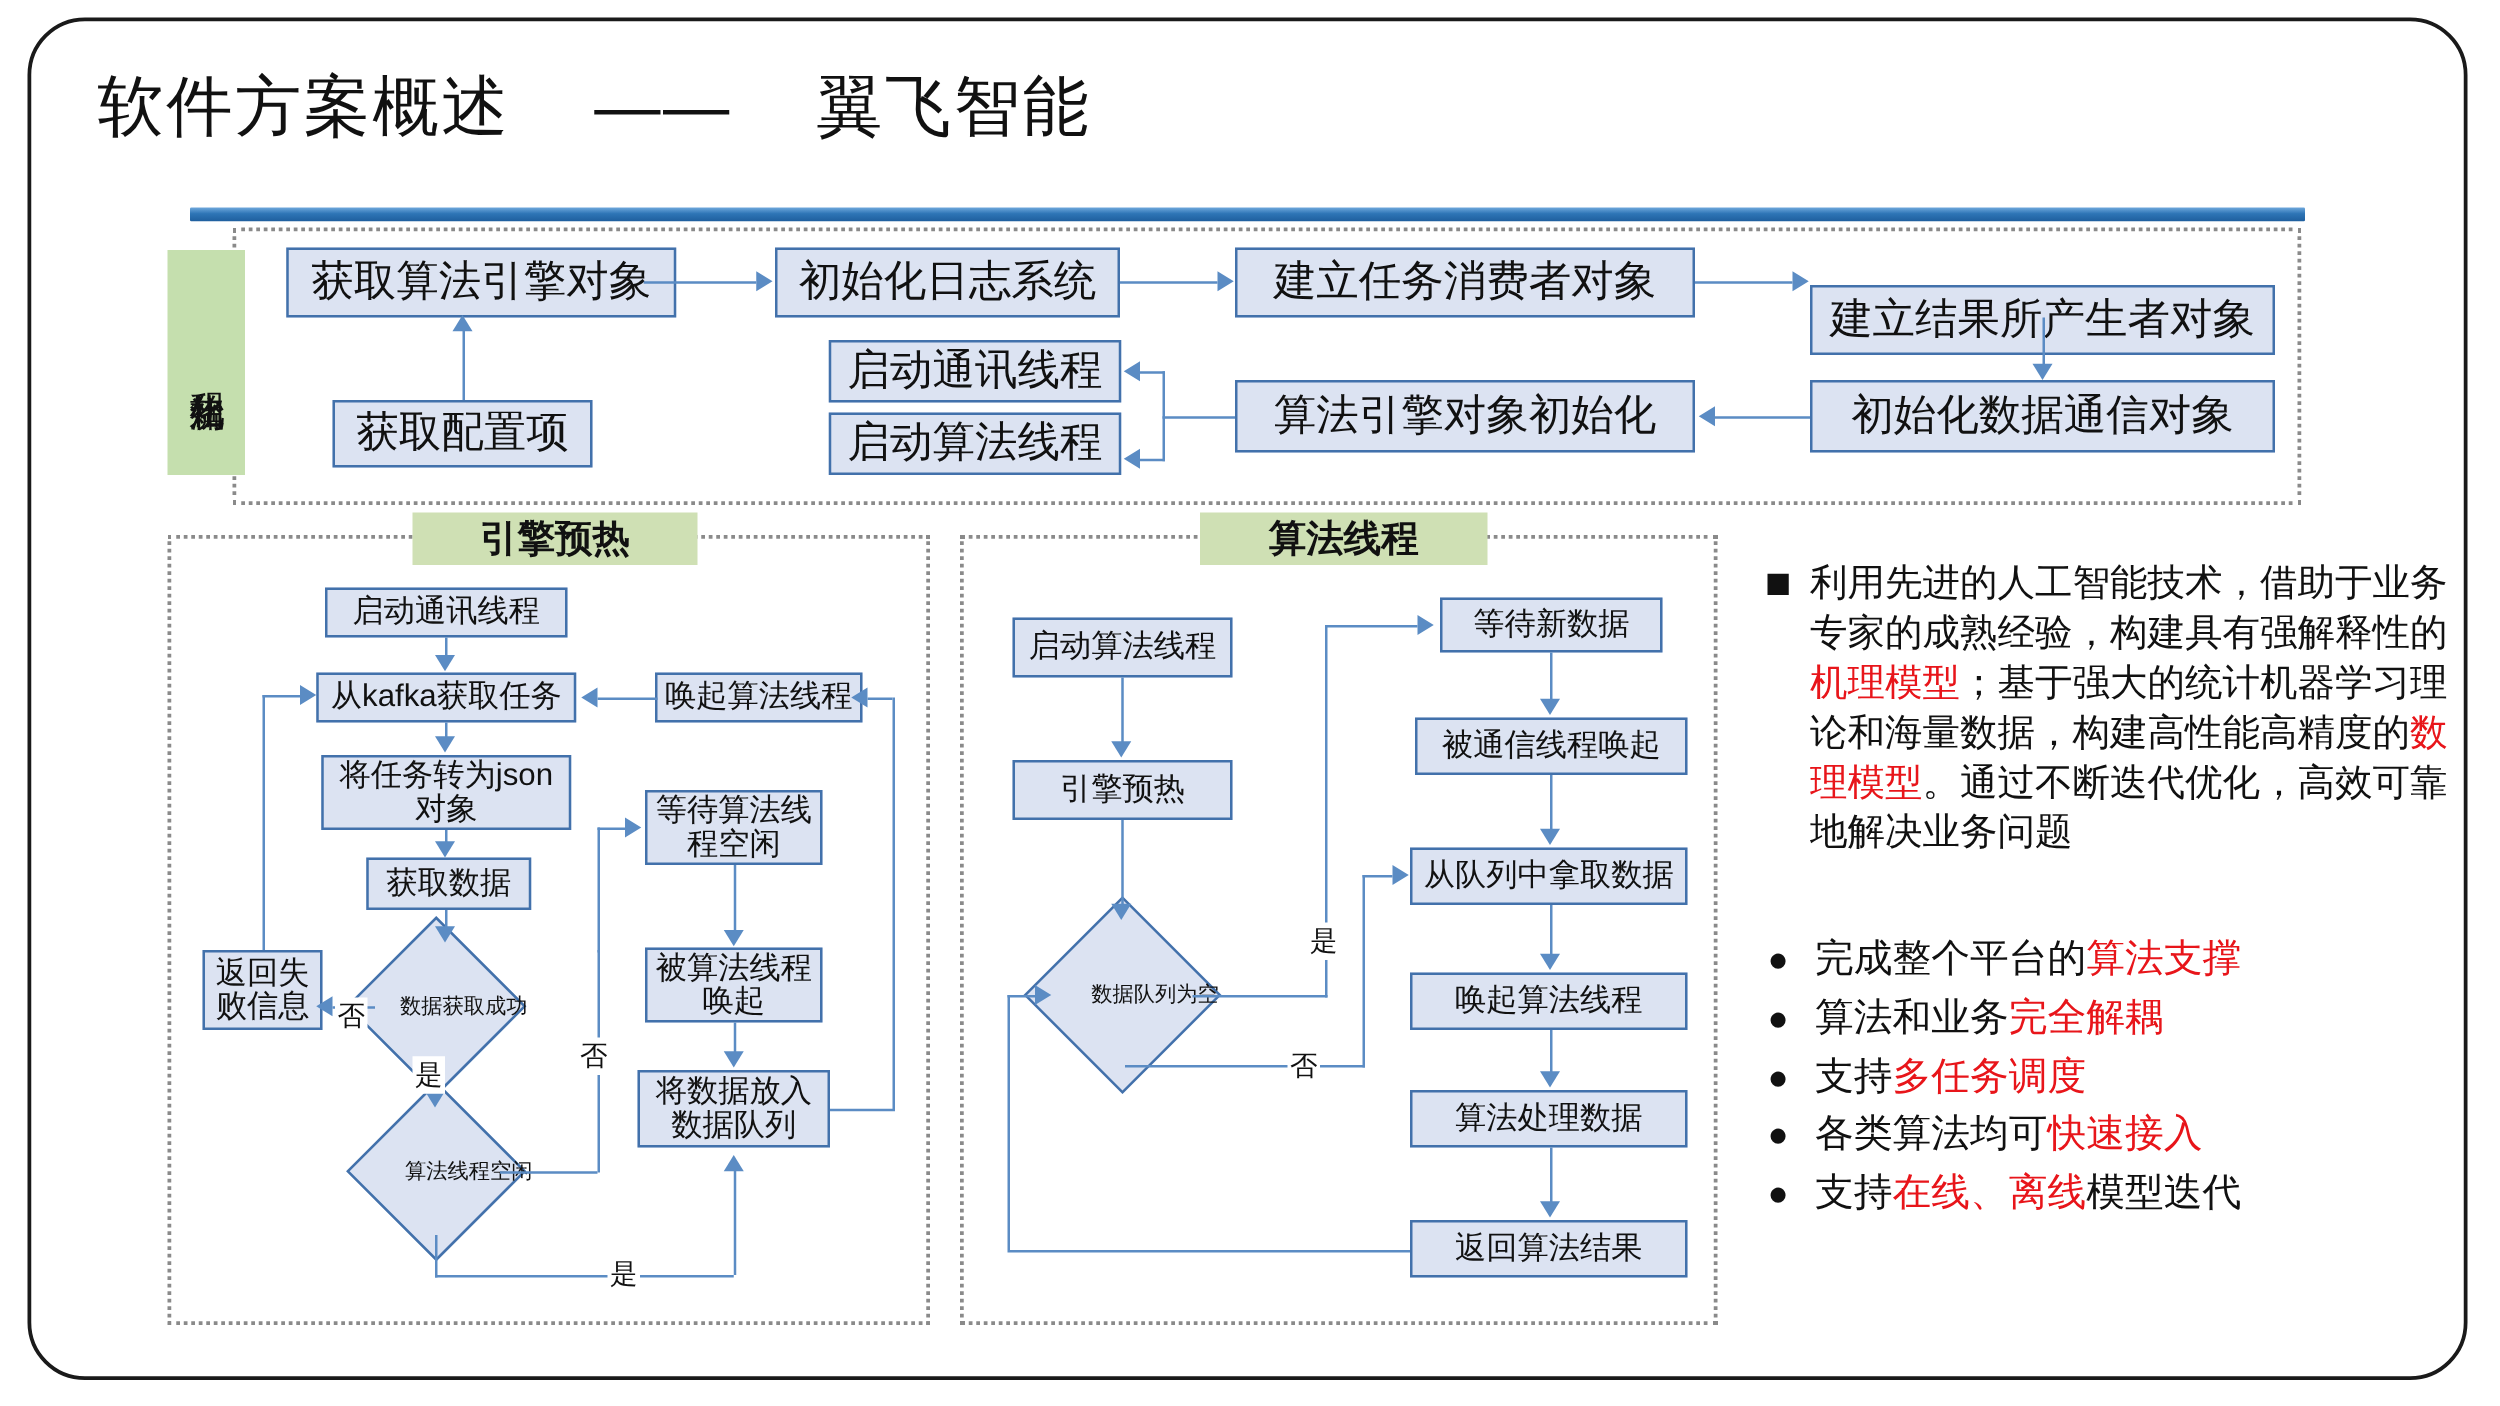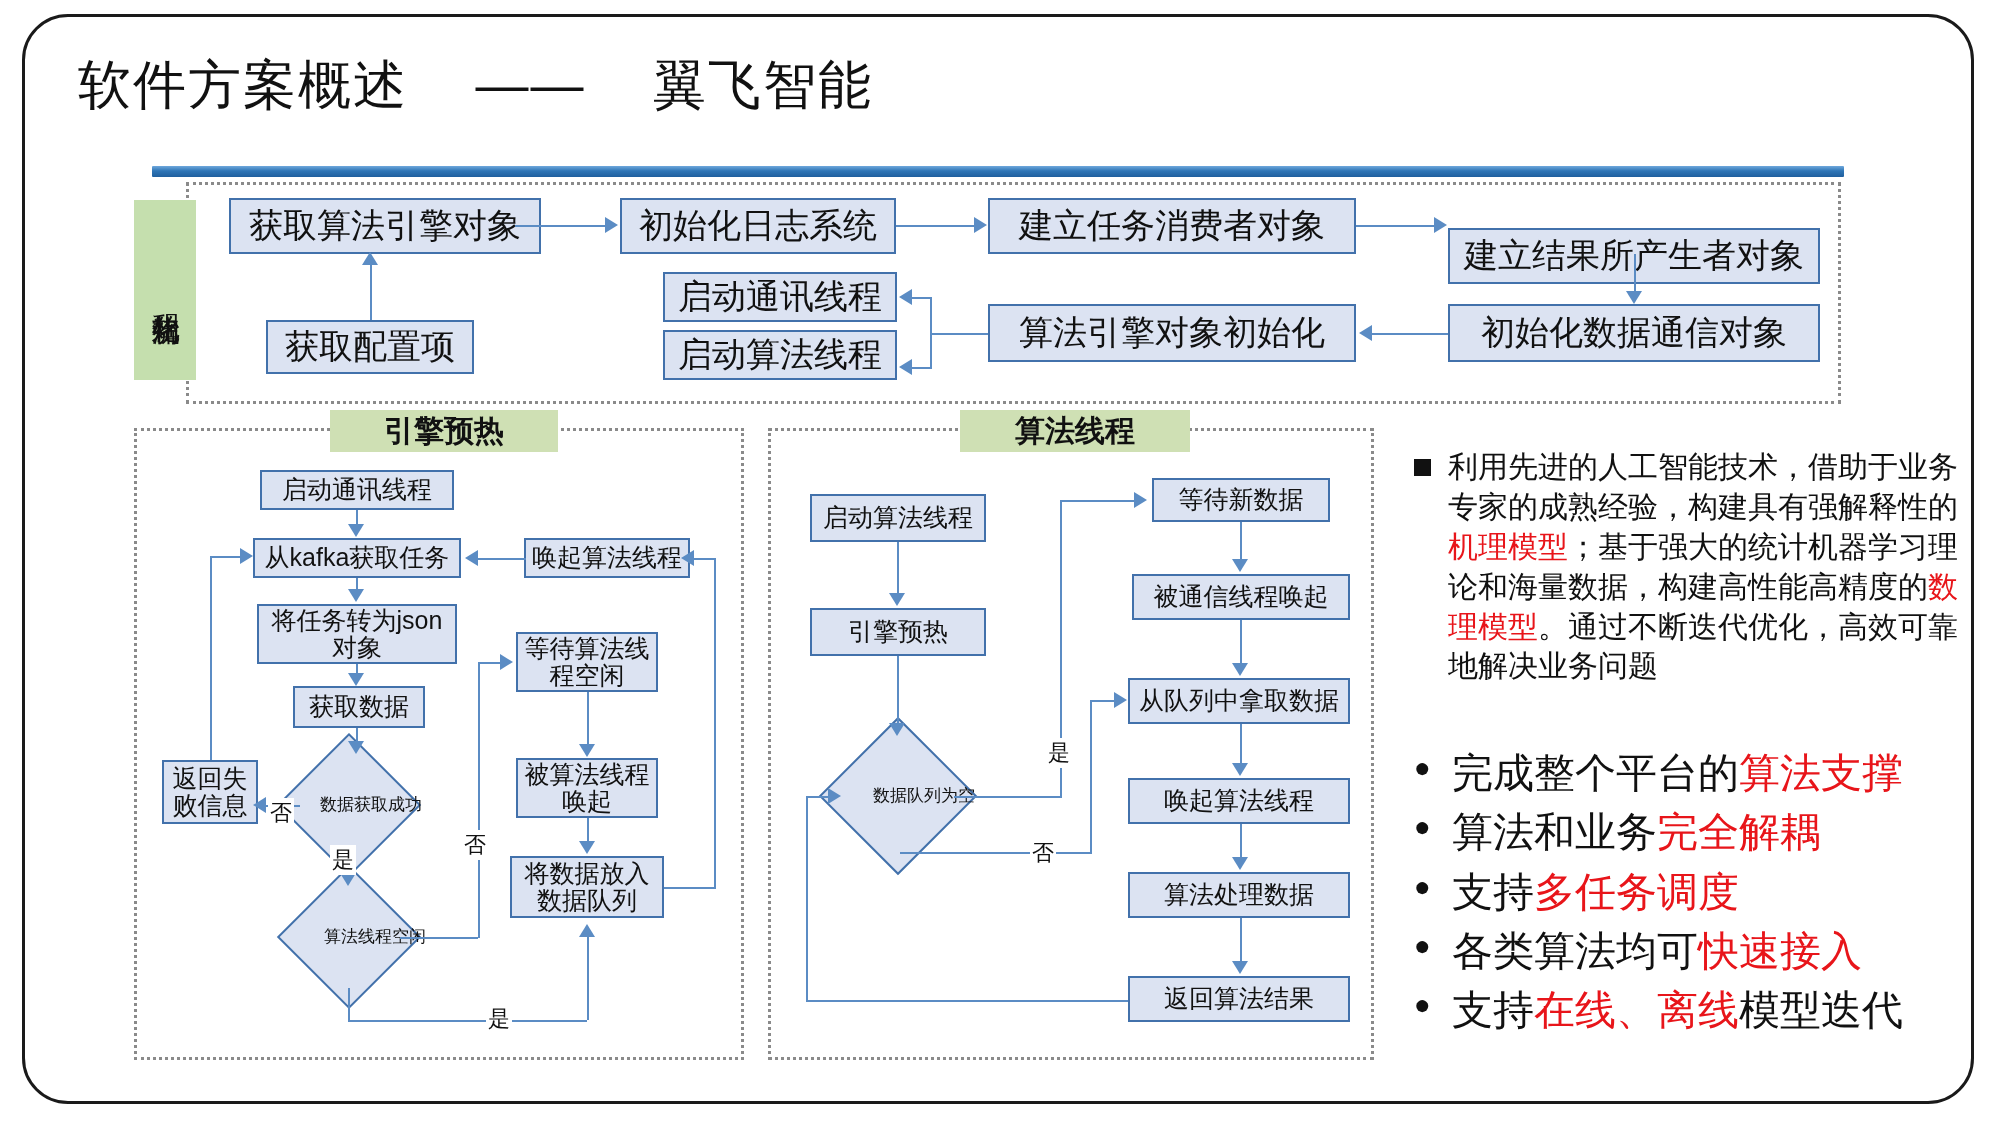"完成整个平台的算法支撑" .rp-txt { font-size: 41px -> 31px }
